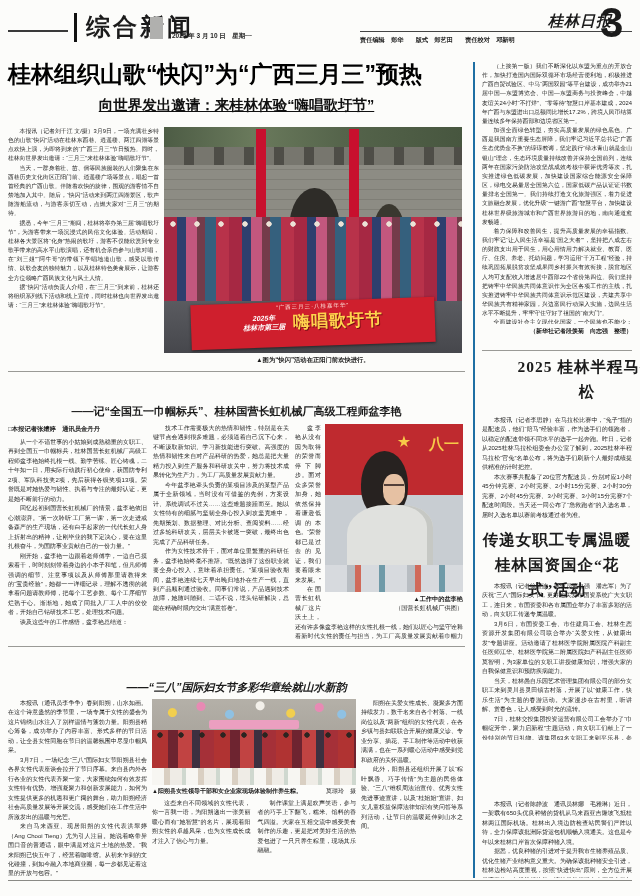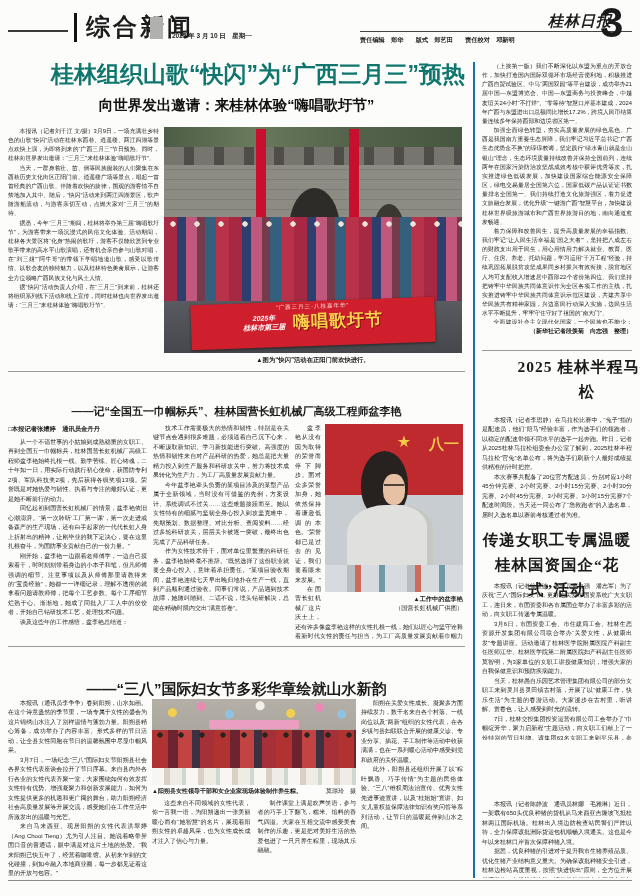"桂林组织山歌“快闪”为“广西三月三”预热" .a1-headline { color: #0f766e -> #000000; text-align: right -> left }
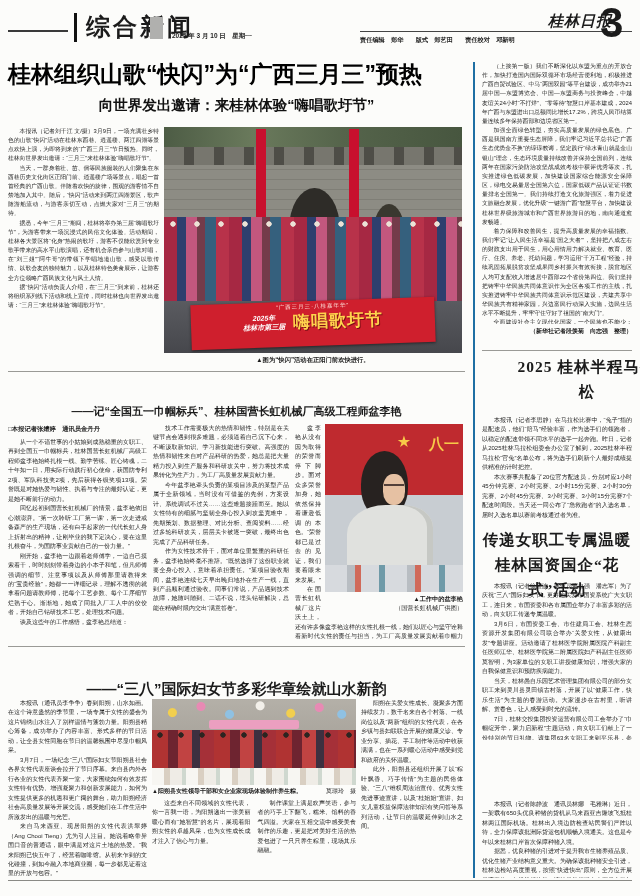"向世界发出邀请：来桂林体验“嗨唱歌圩节”" .a1-subhead { text-decoration: none -> underline }
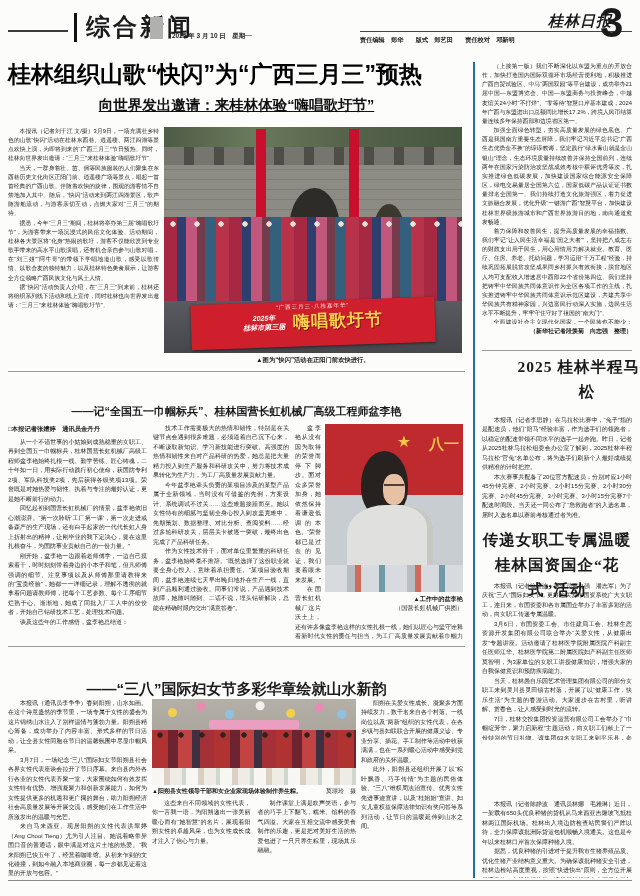"——“三八”国际妇女节多彩华章绘就山水新韵" .a3-subtitle { font-size: 15px -> 11px; font-style: none -> italic }
